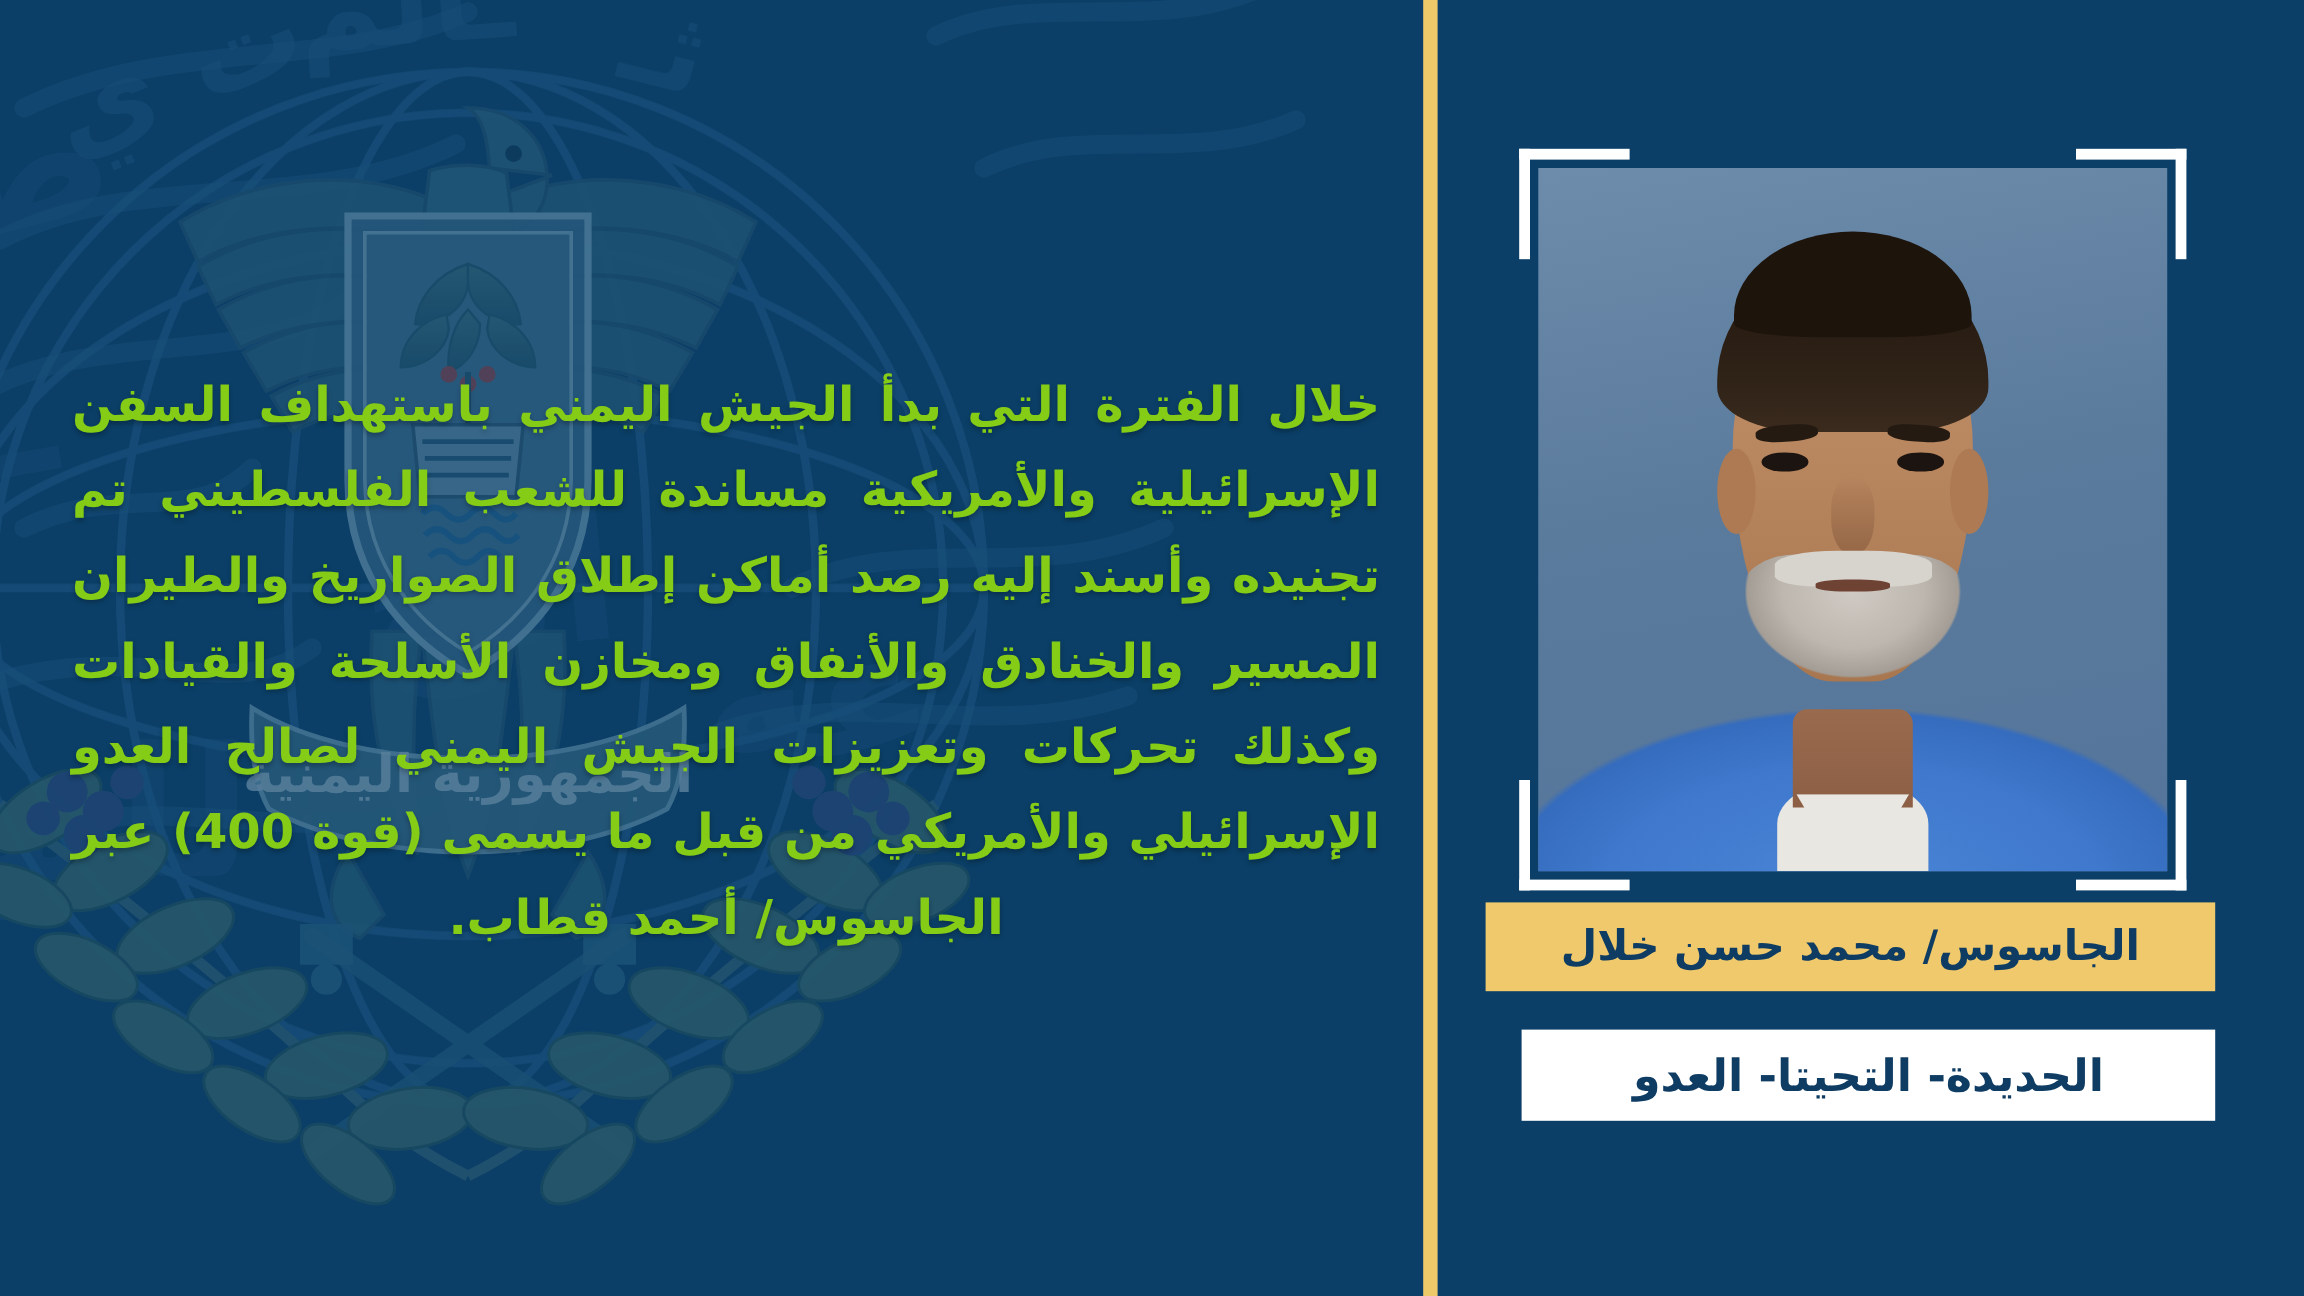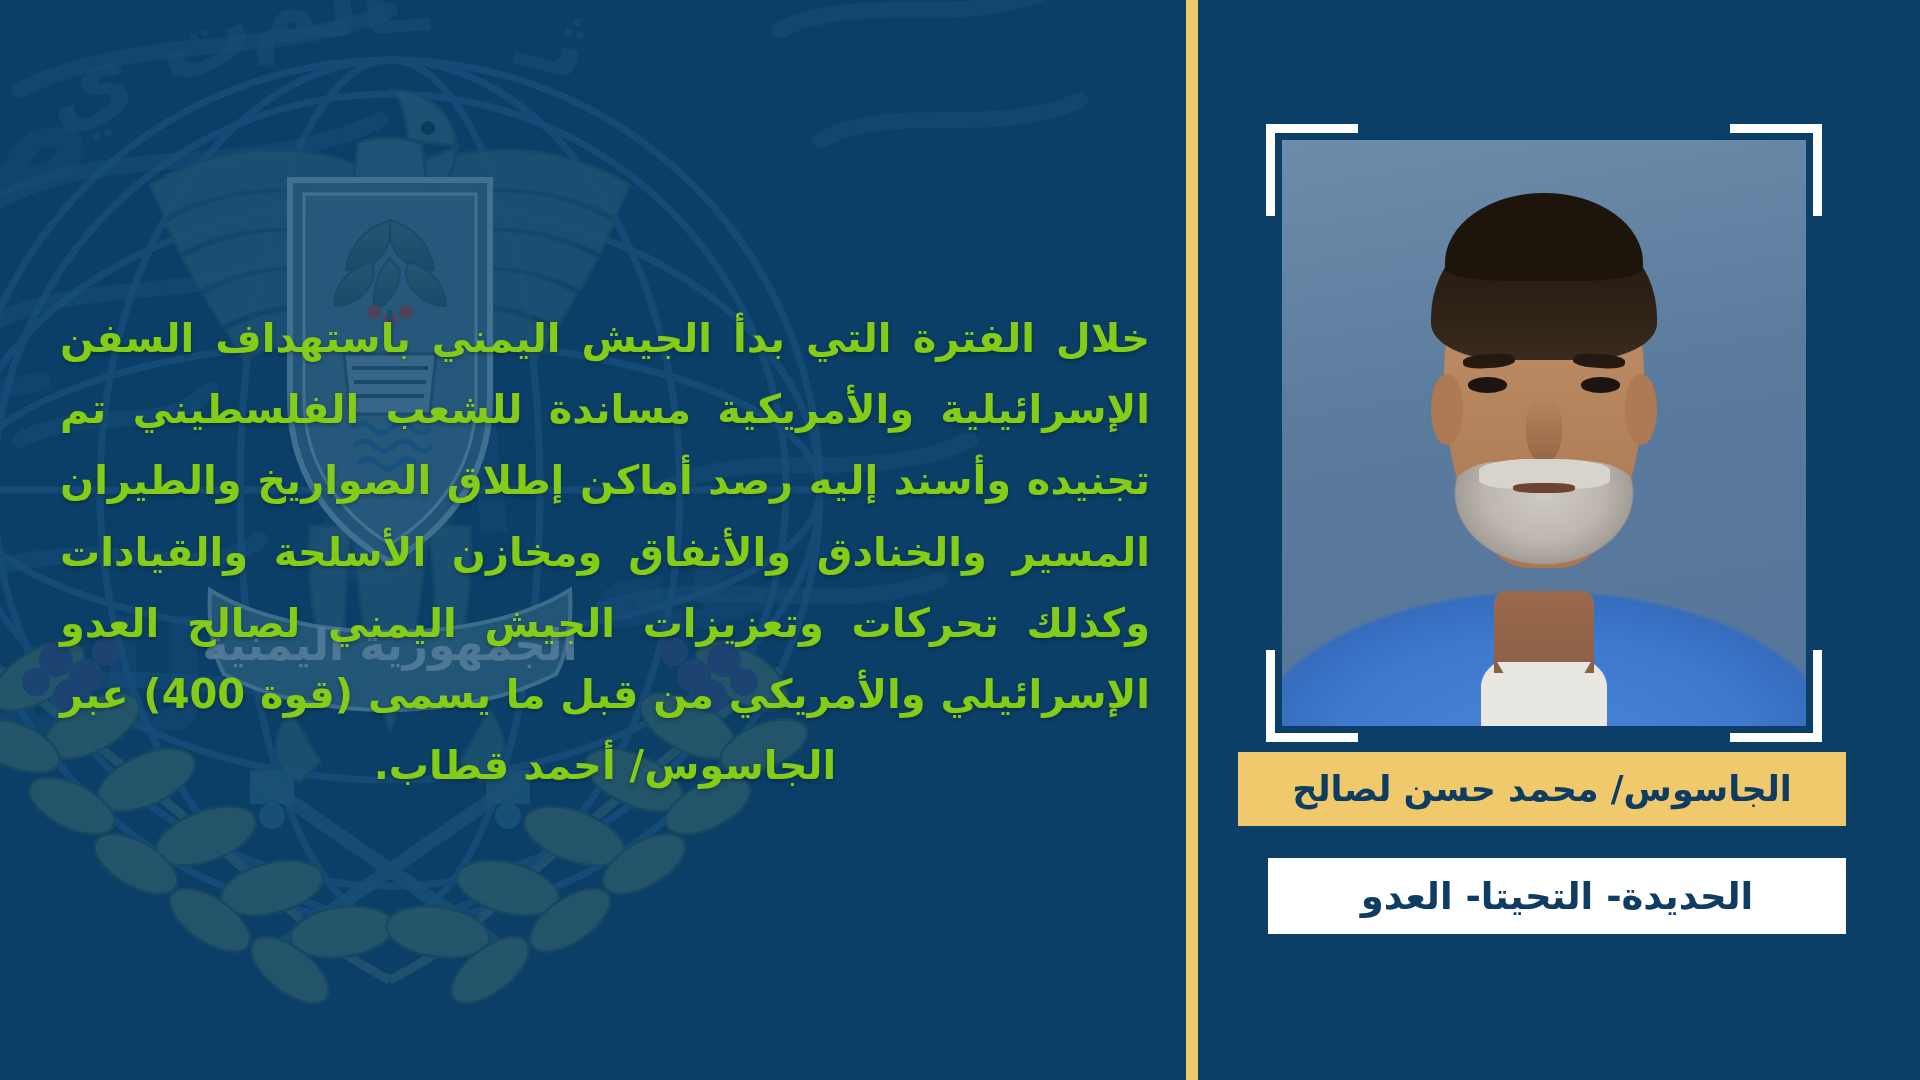"الجاسوس/ محمد حسن لصالح" span { text: لصالح -> خلال }
